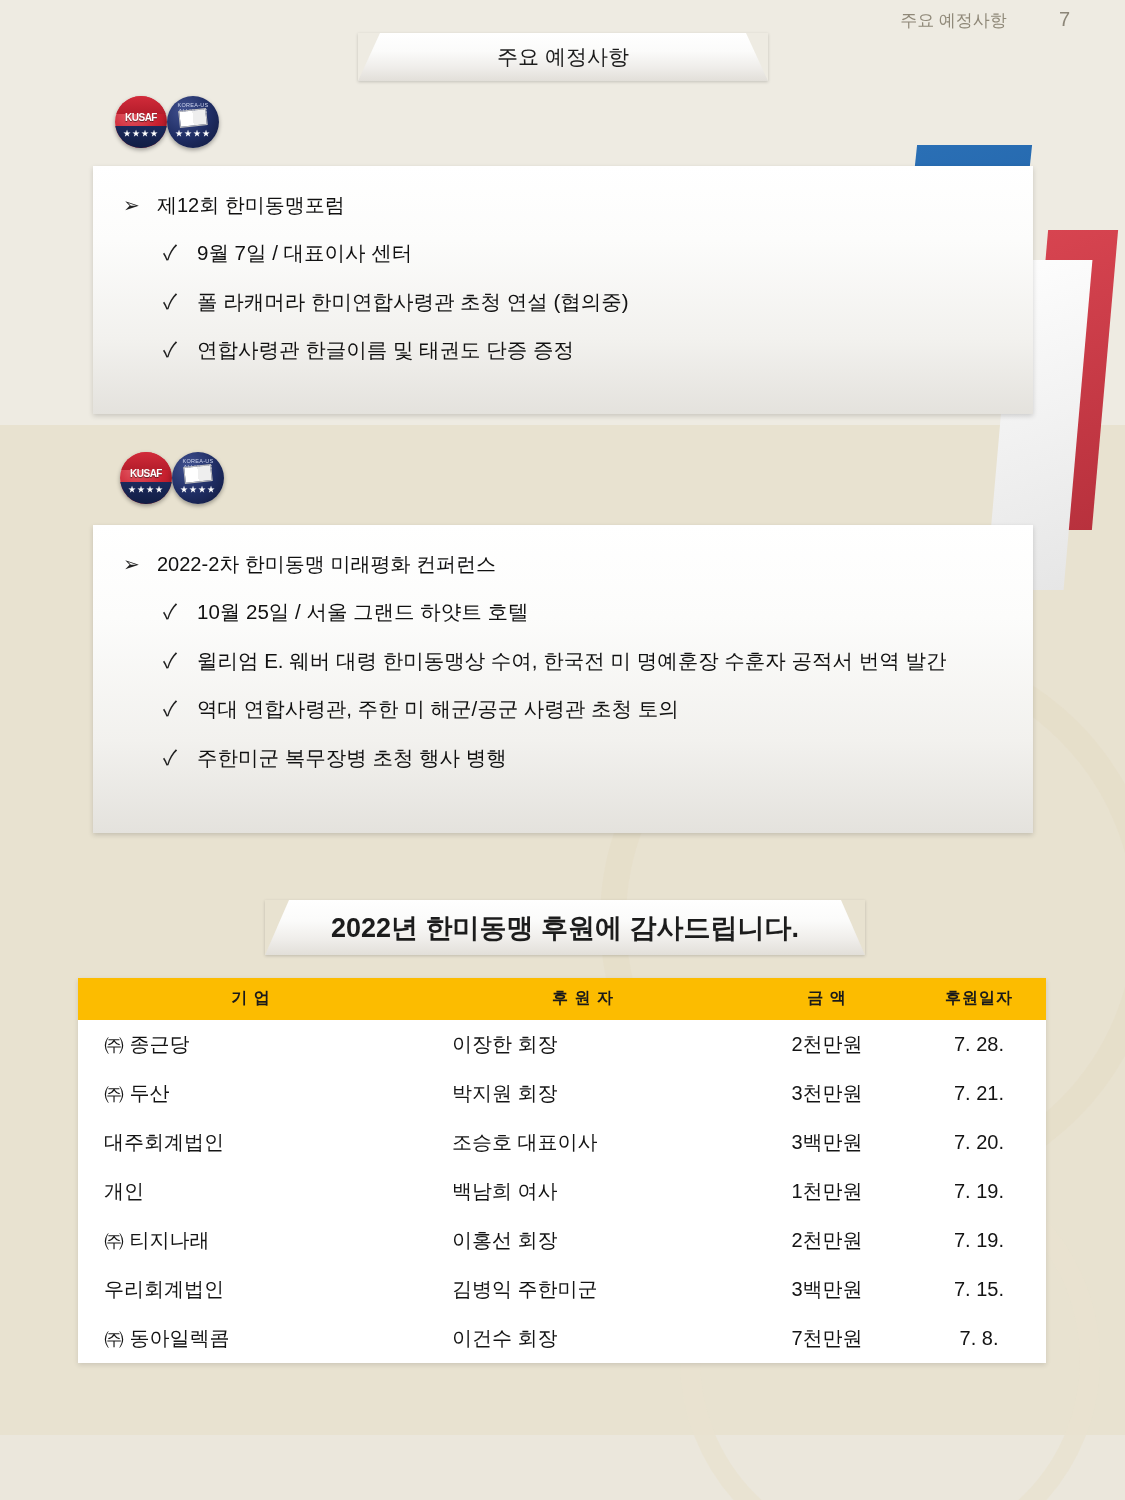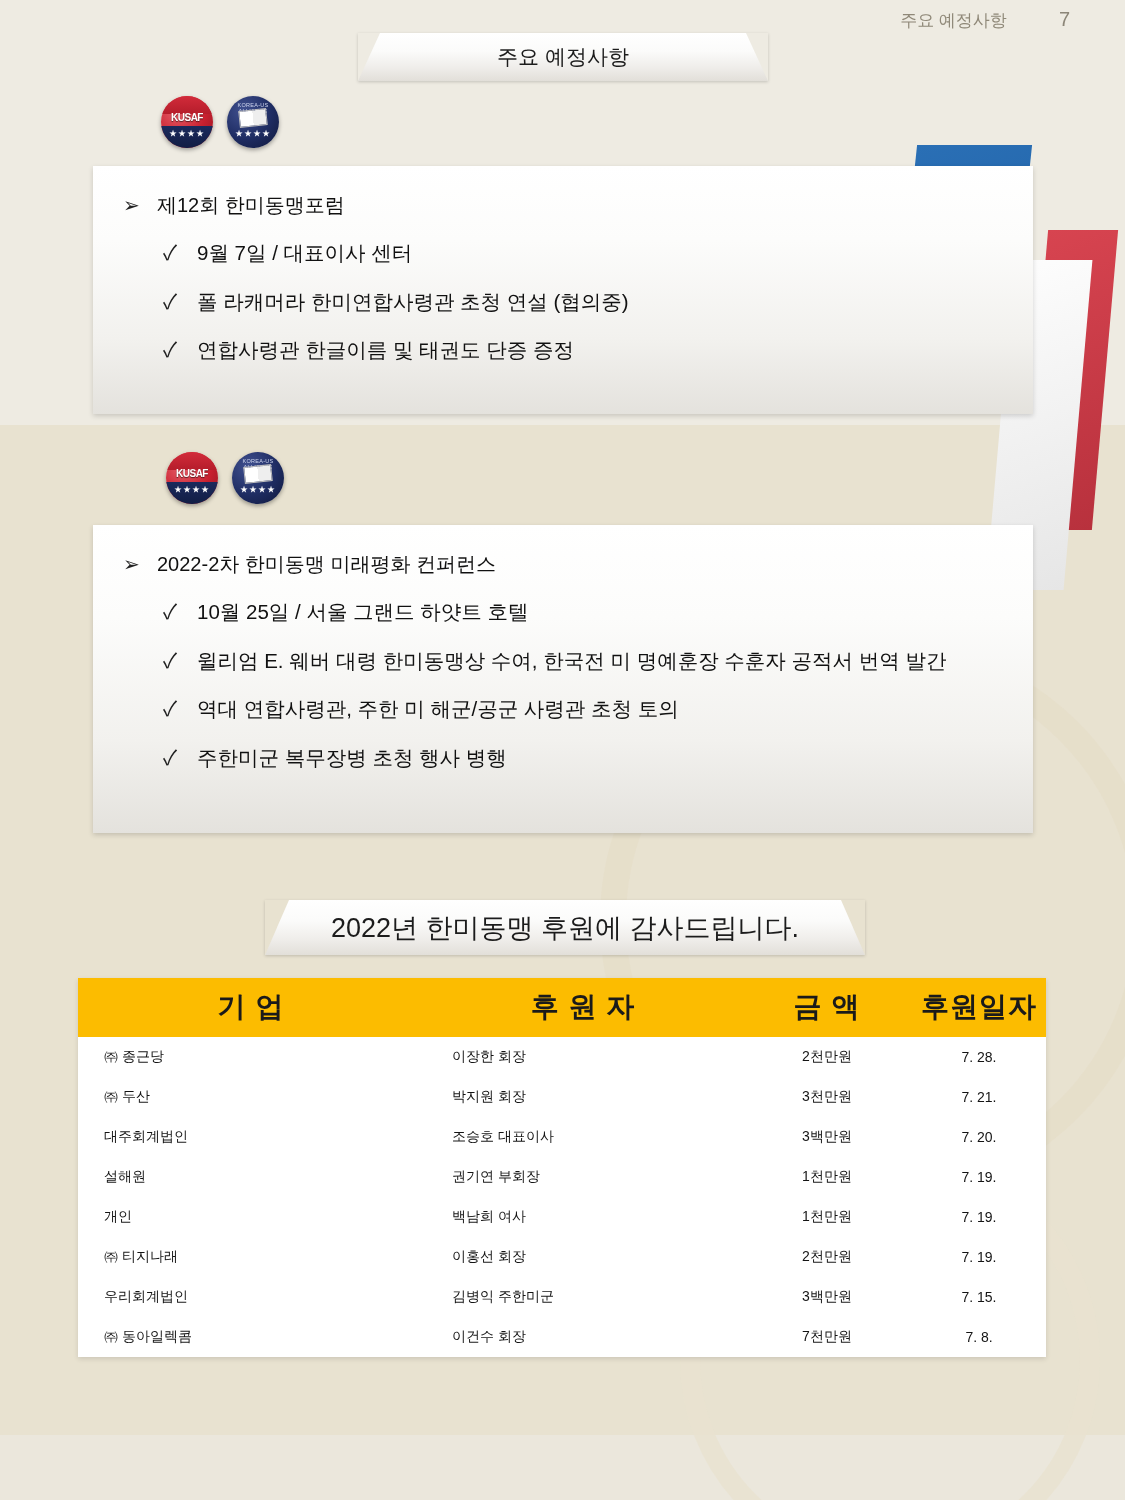"KUSAF" .medals { gap: 14px -> none; margin-left: 46px -> none }
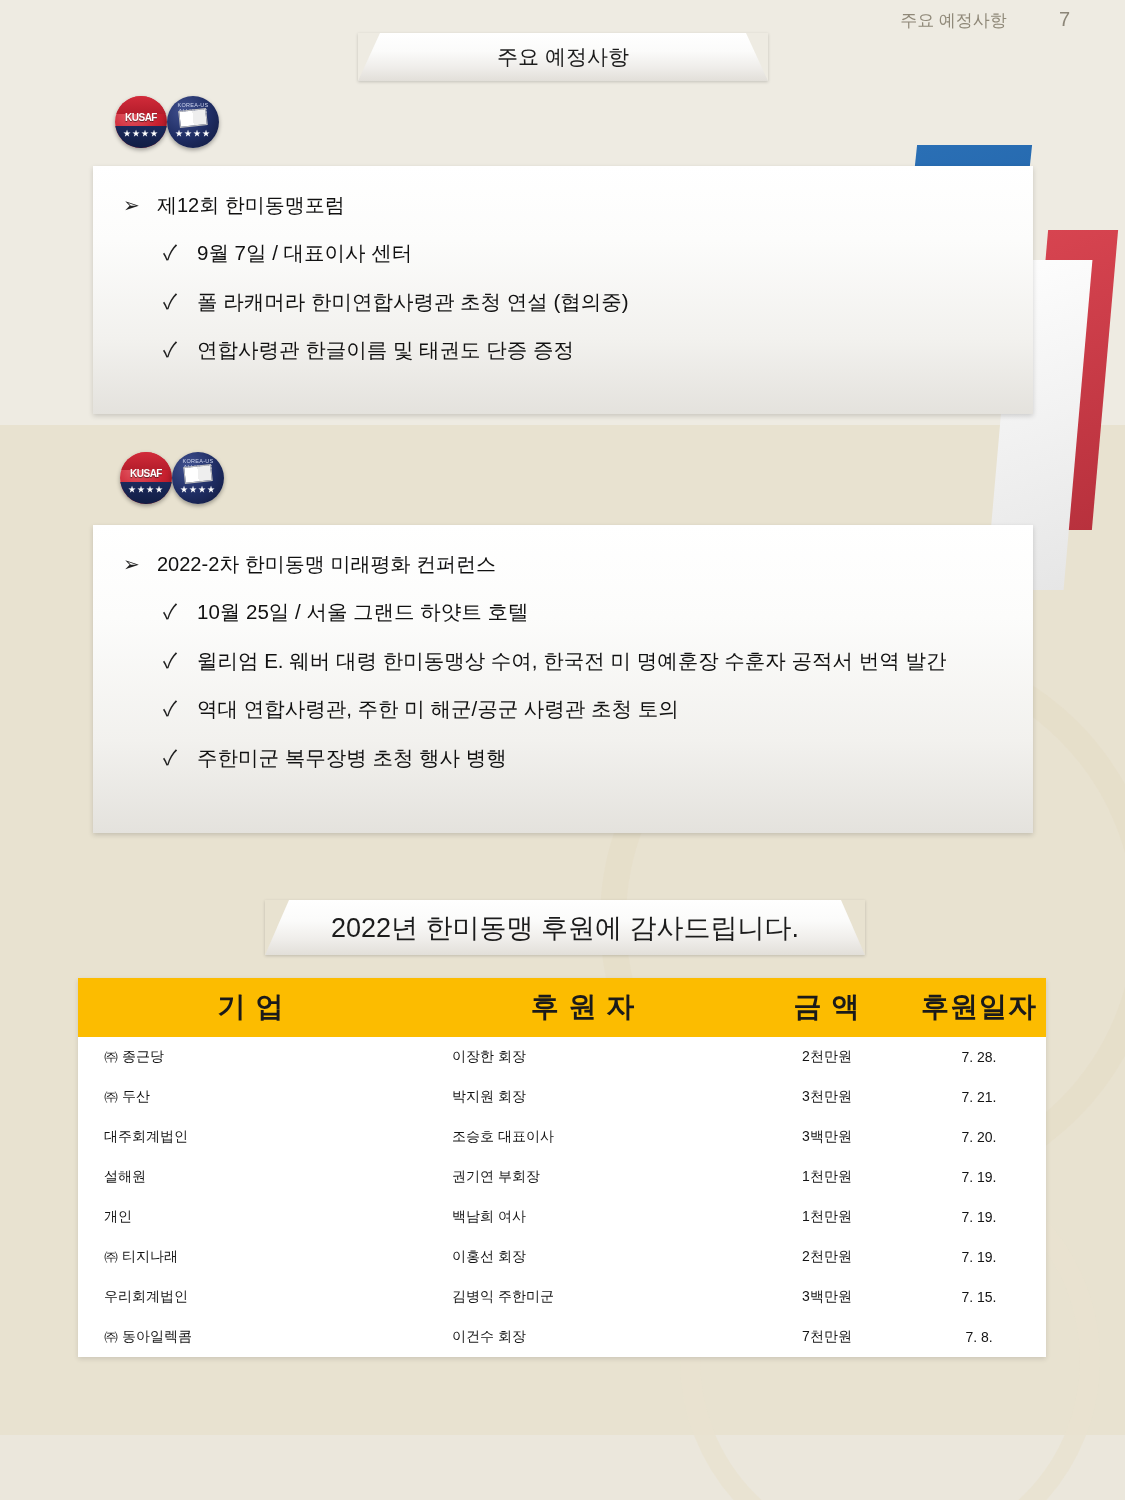"2022년 한미동맹 후원에 감사드립니다." #banner-thanks { font-weight: normal -> bold }
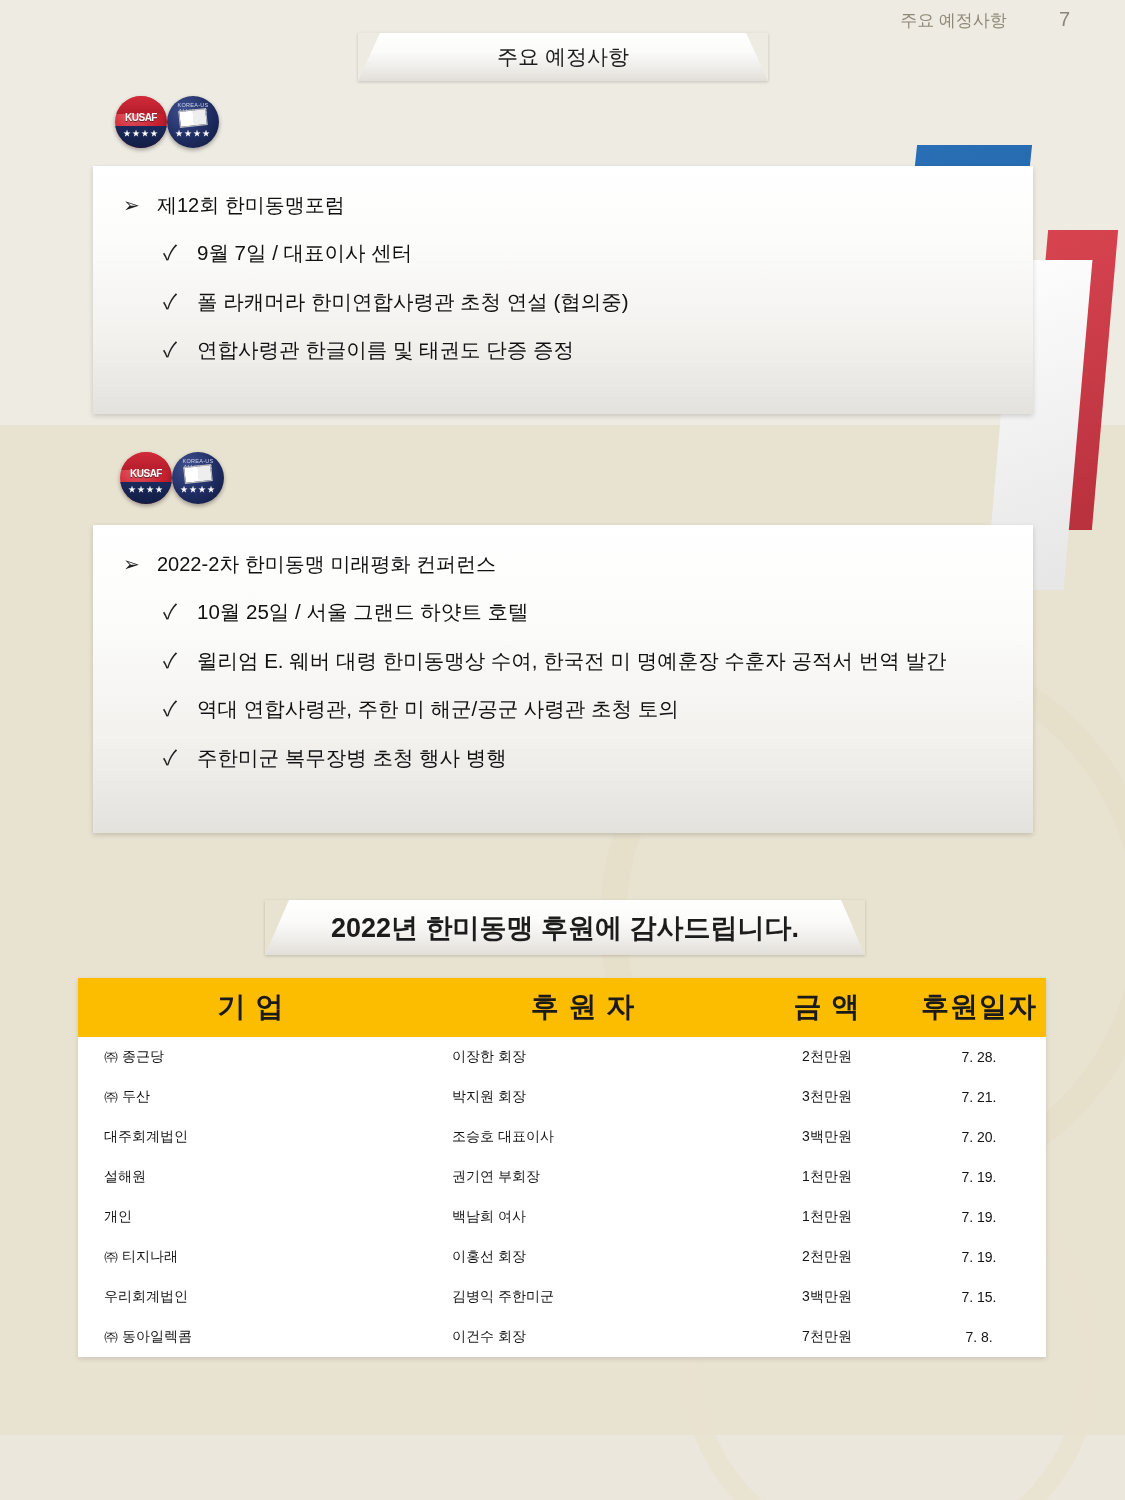"기 업" thead th { font-size: 28px -> 16px }
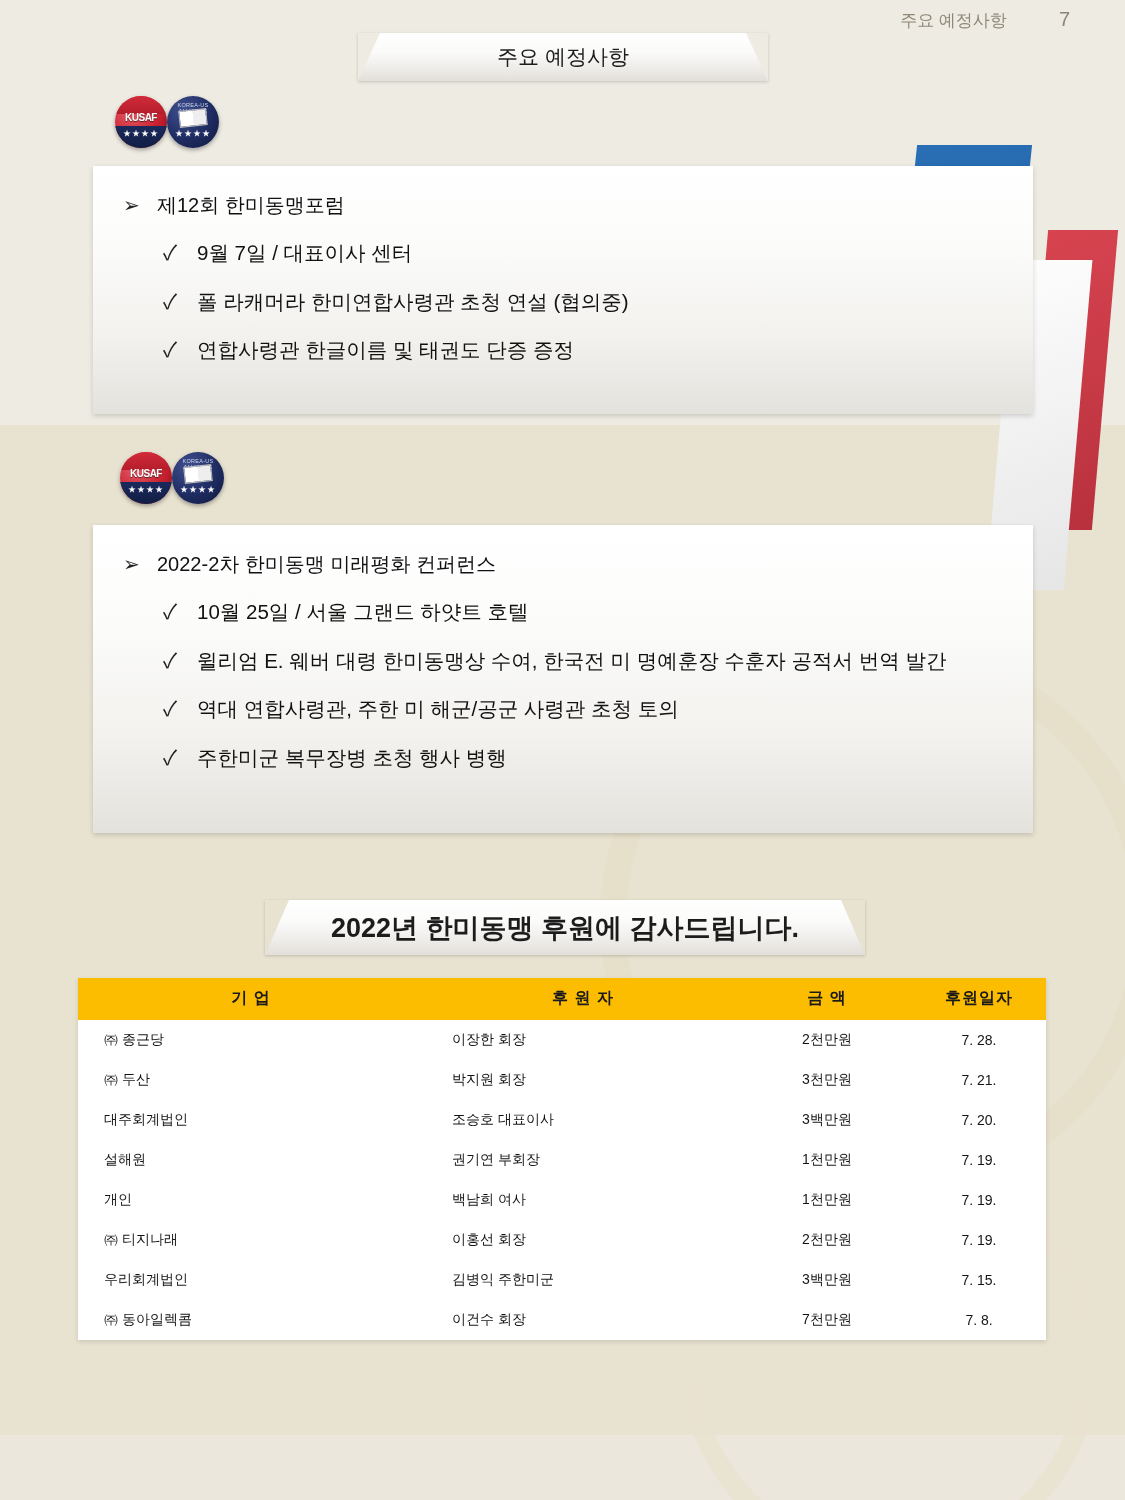"㈜ 종근당" tbody td { font-size: 14px -> 20px }
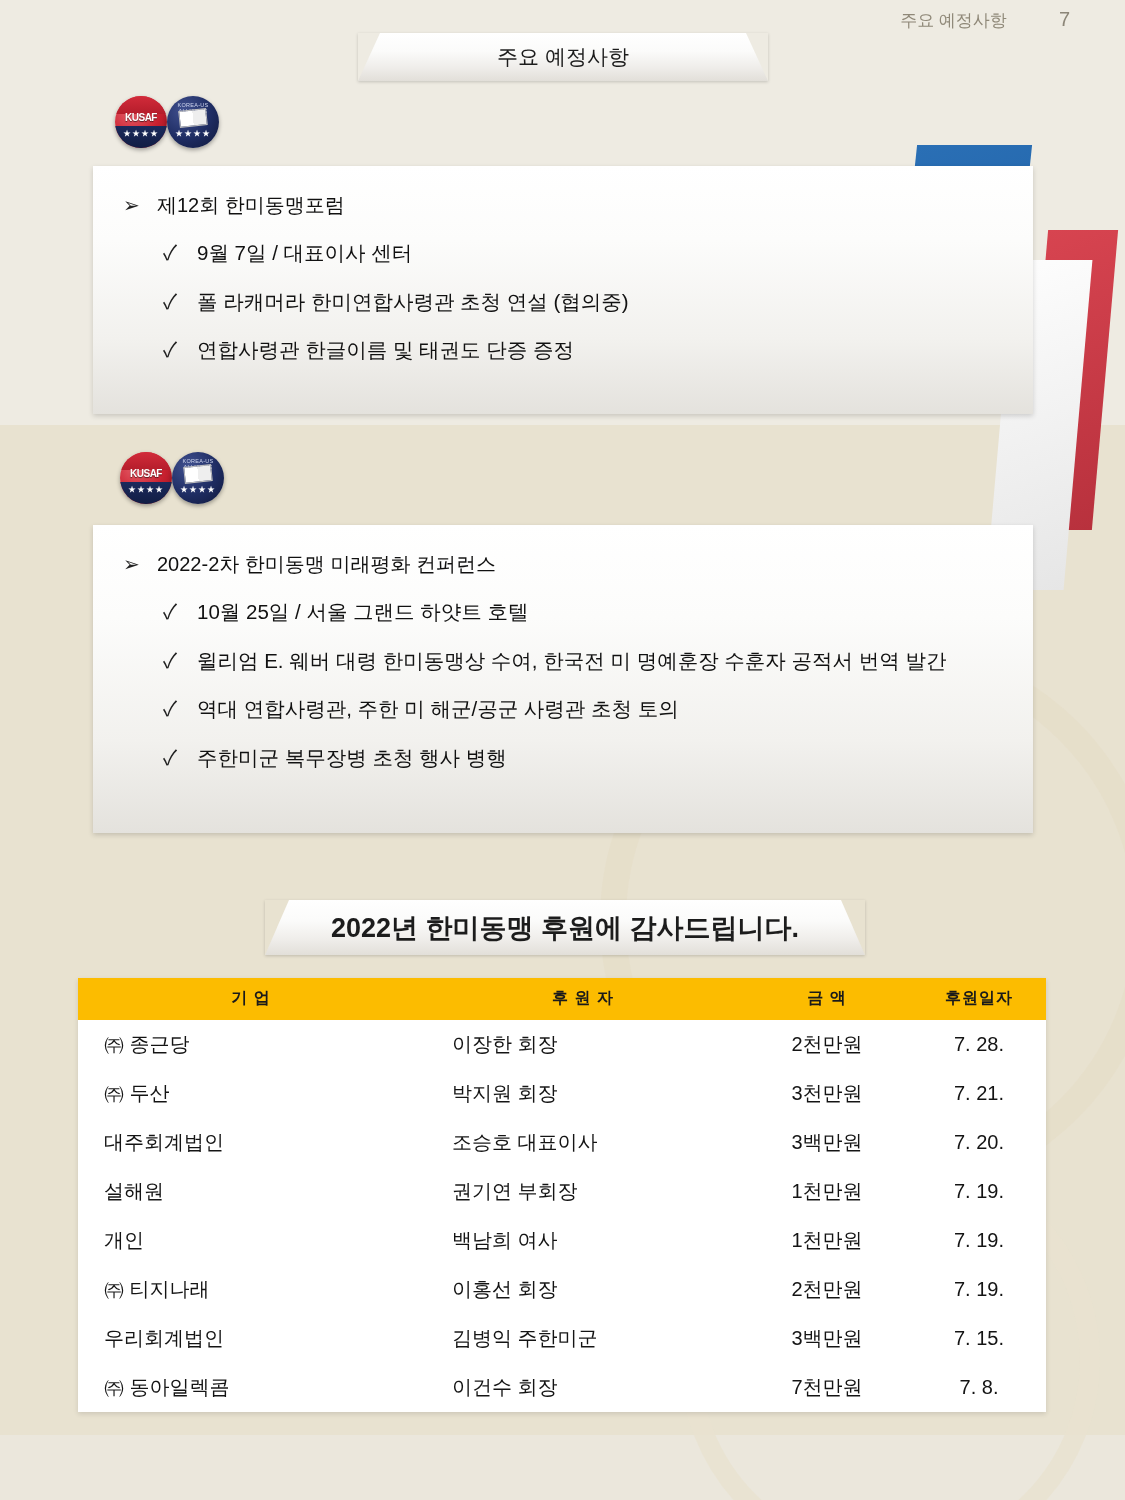"설해원" tr { html: <tr> <td>설해원</td> <td>권기연 부회장</td> <td>1천만원</td> <td>7. 19.</td> </tr> -> none }
